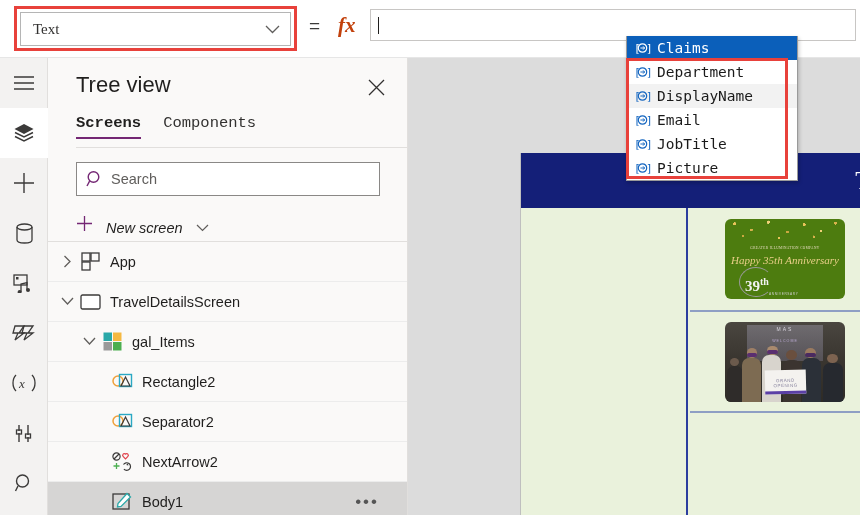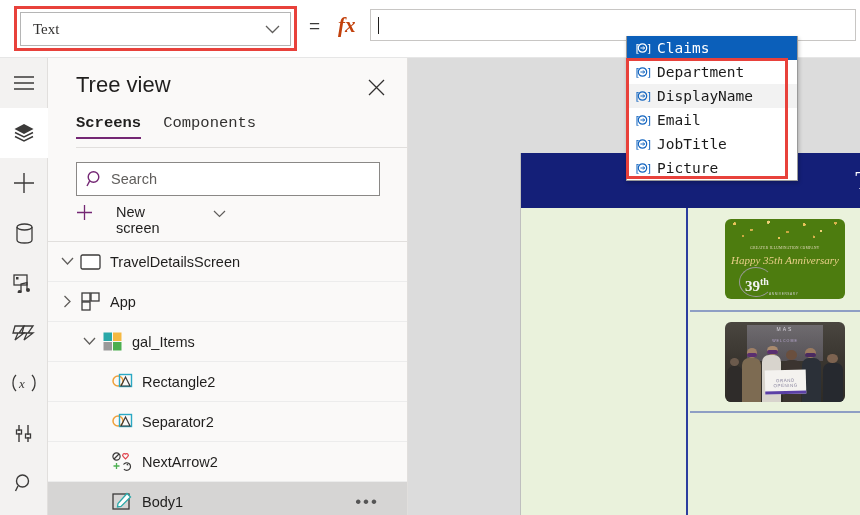"New screen" .newscreen { align-items: flex-start -> flex-end; font-style: none -> italic; gap: 23px -> 13px }
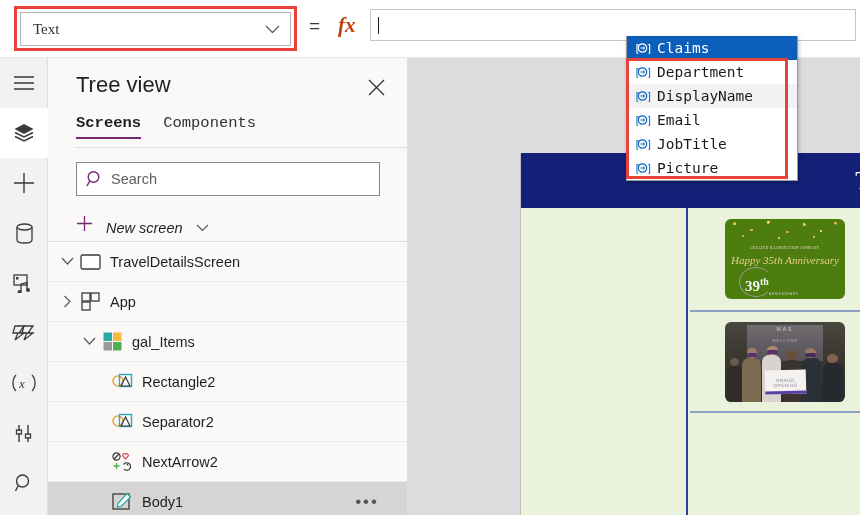"TravelDetailsScreen" div.trow { order: before "App" -> after "App" }
